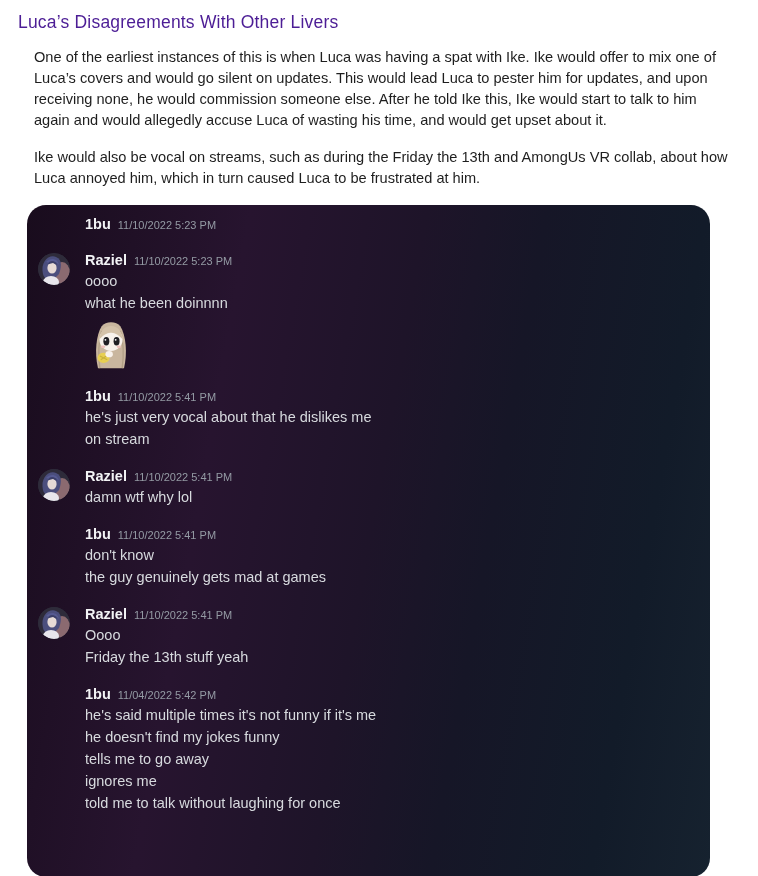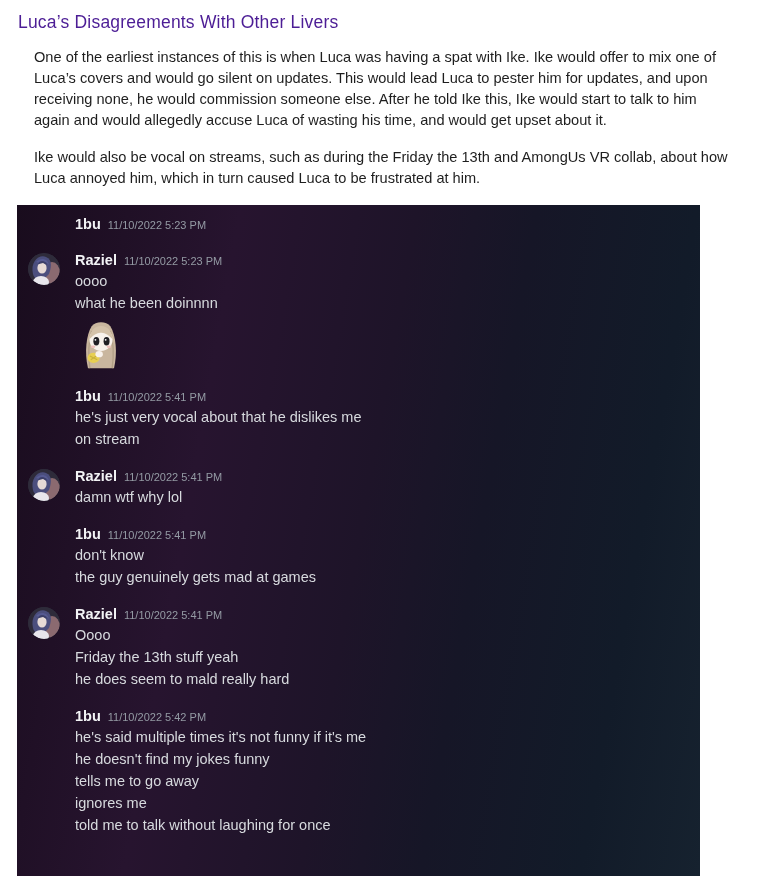"1bu 11/10/2022 5:23 PM" .chat { border-radius: none -> 19px; margin: 5px 0 0 17px -> 5px 0 0 27px }
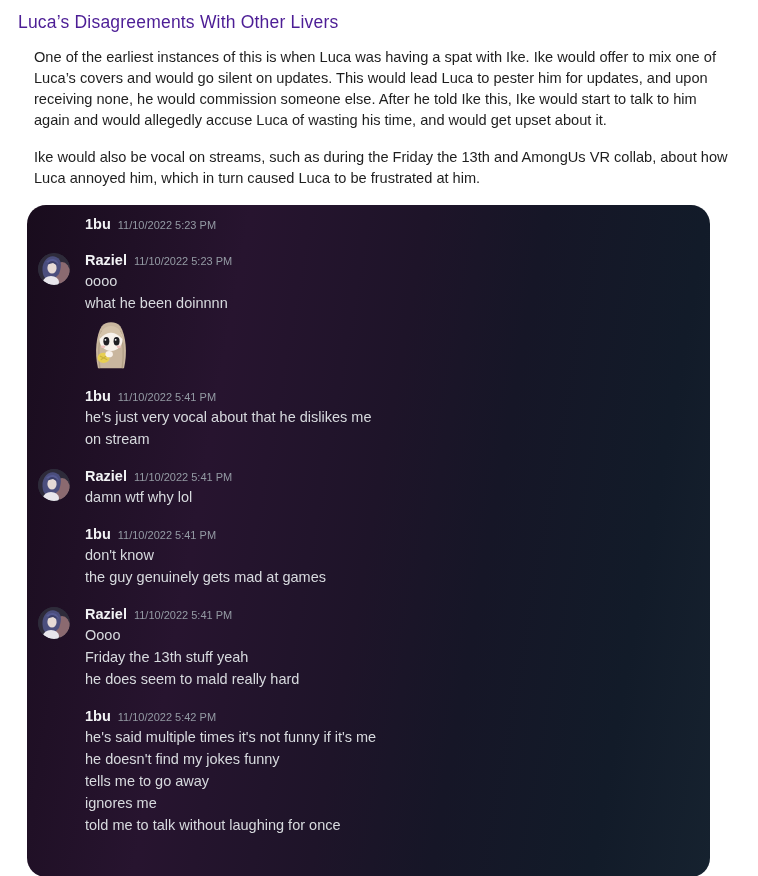"he does seem to mald" p.msg-line { html: <p>he does seem to mald really hard</p> -> none }
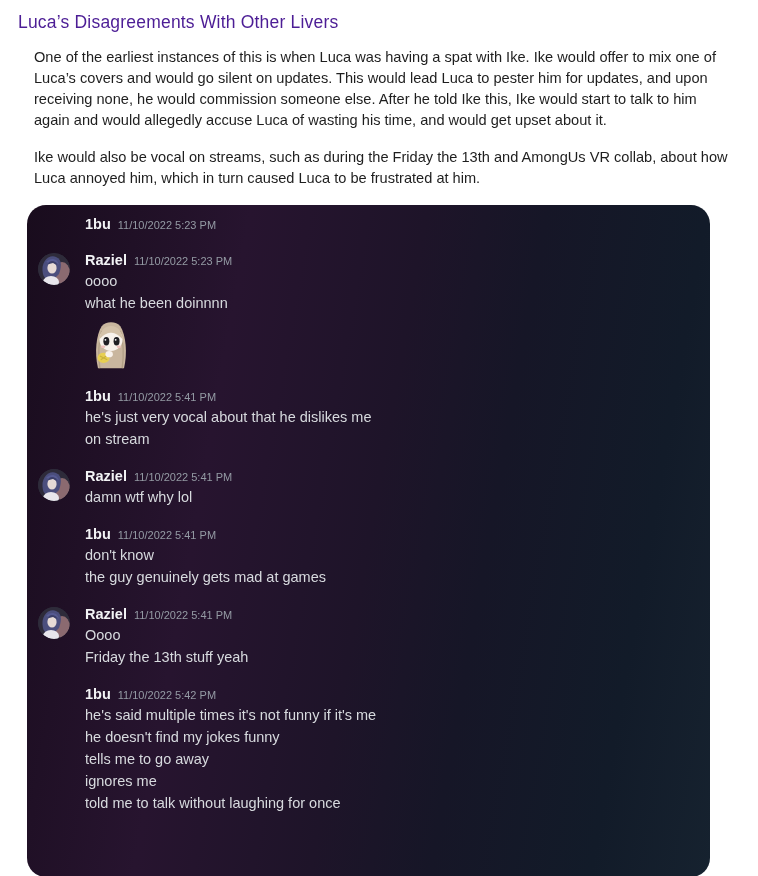"11/10/2022 5:42 PM" span.timestamp { text: 11/10/2022 -> 11/04/2022 }
